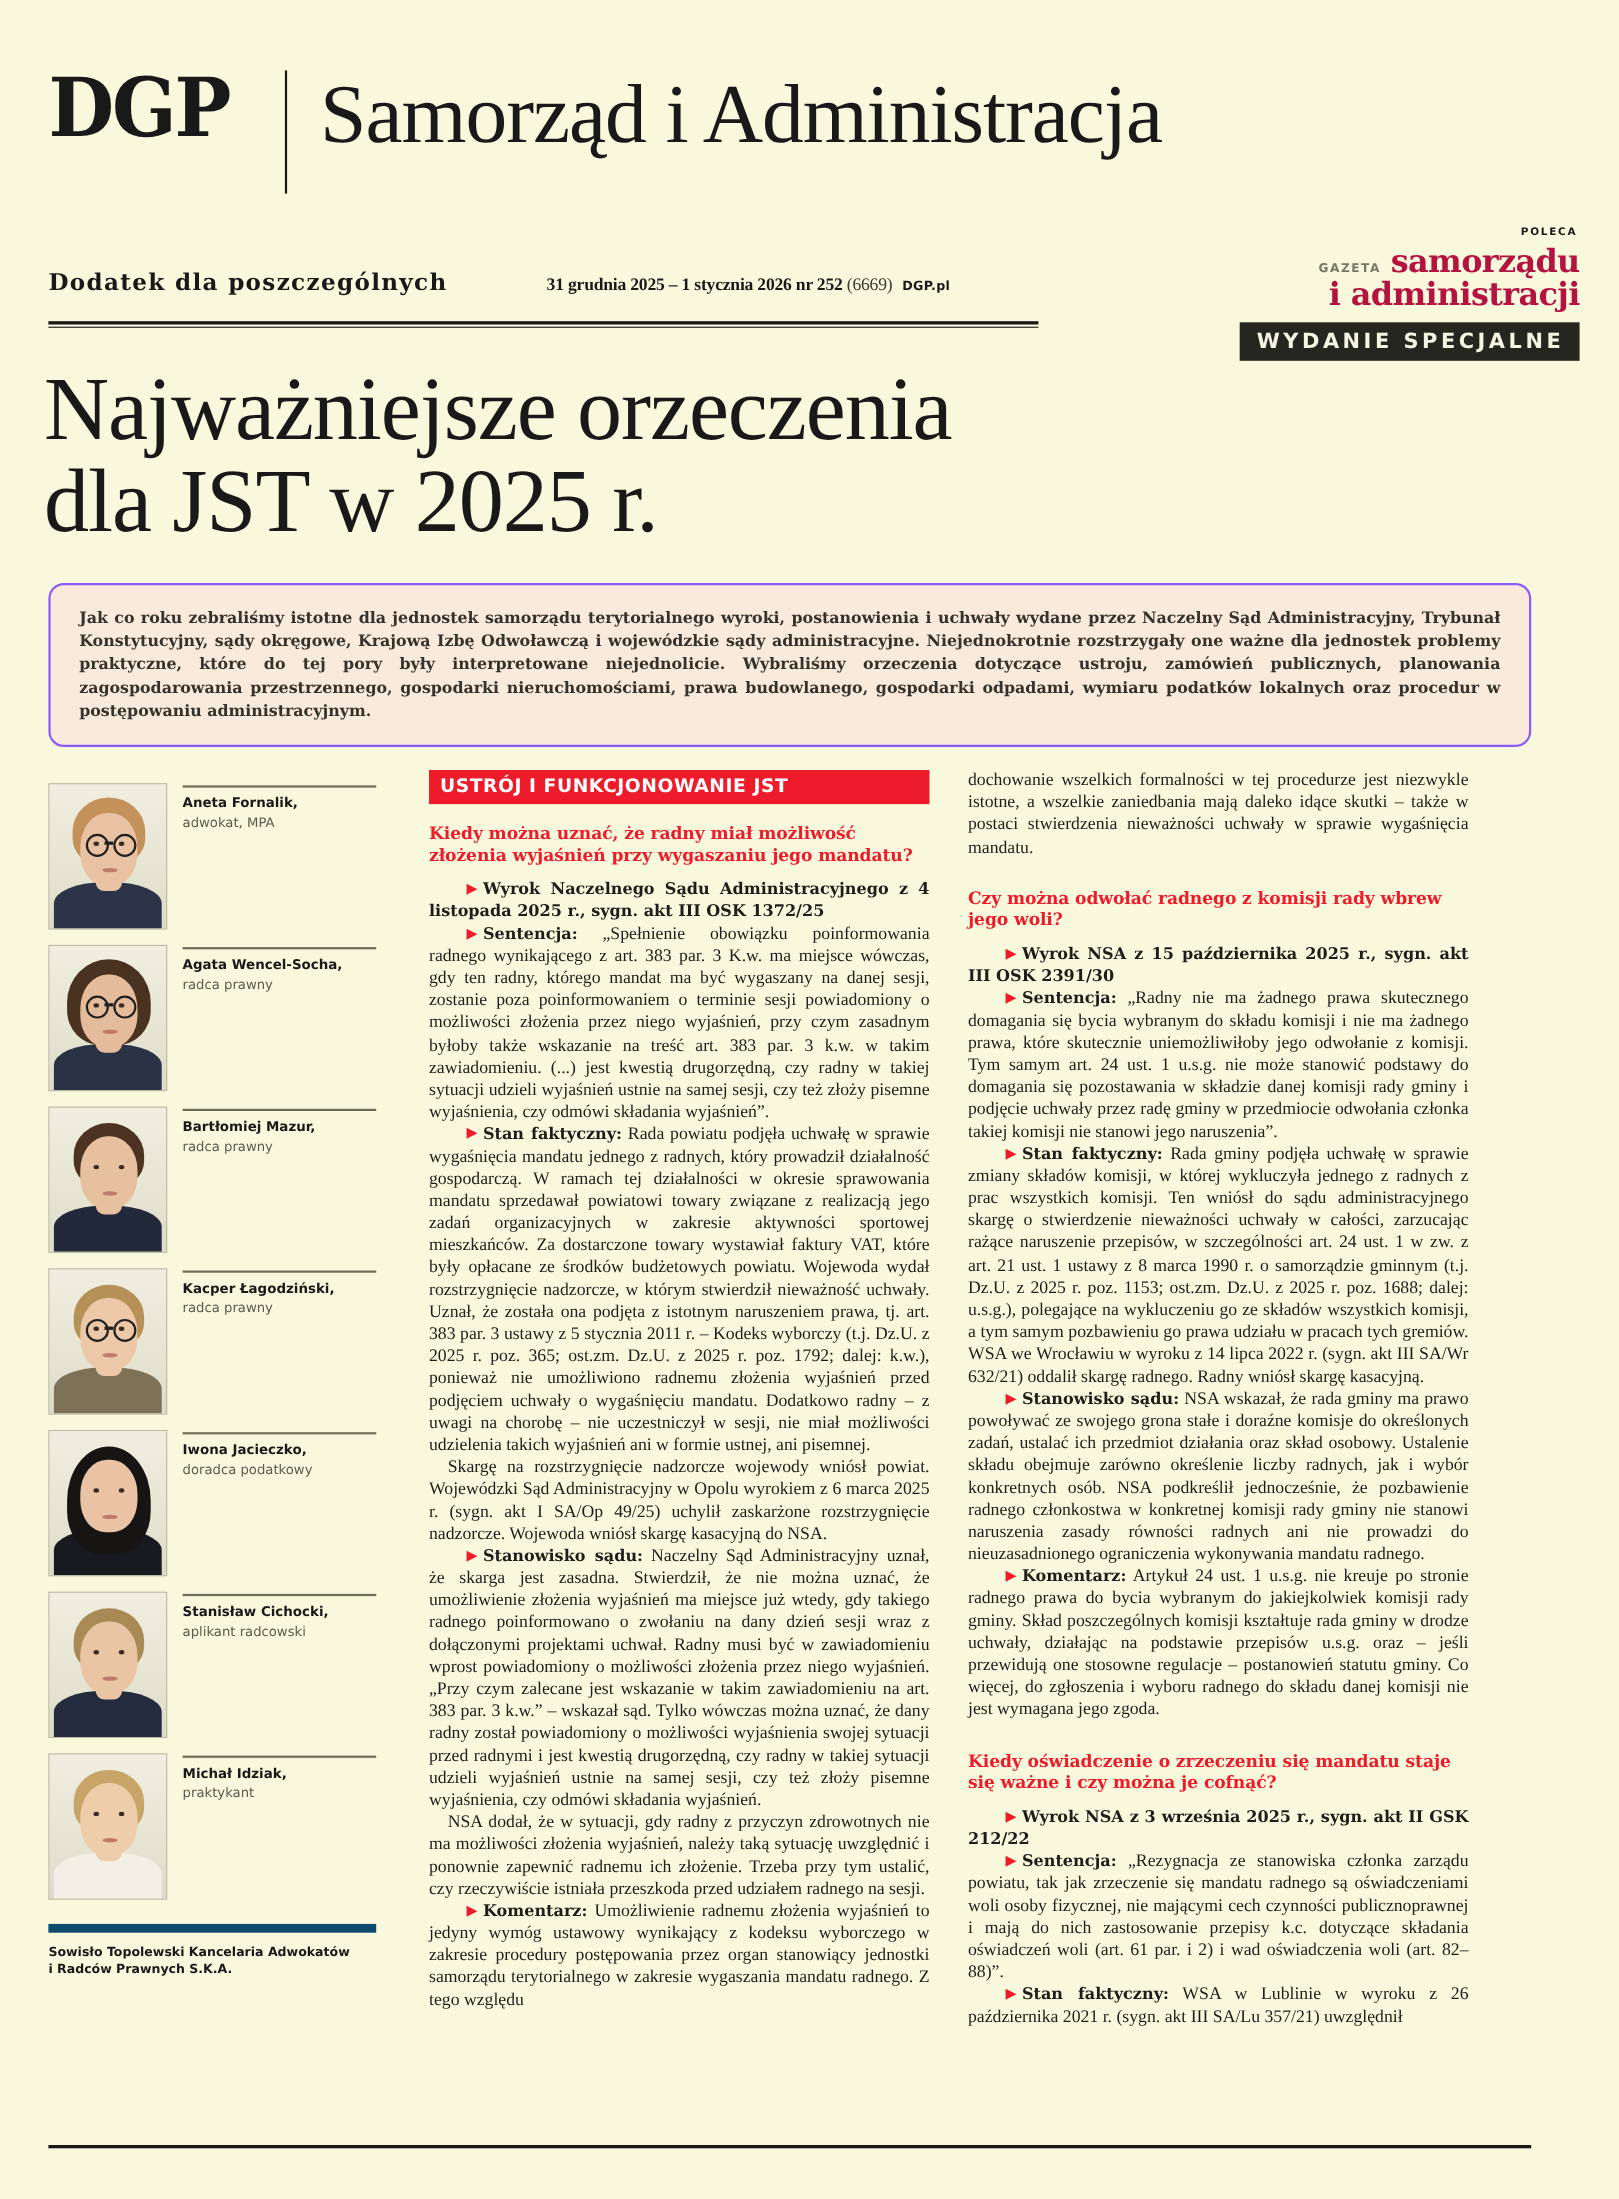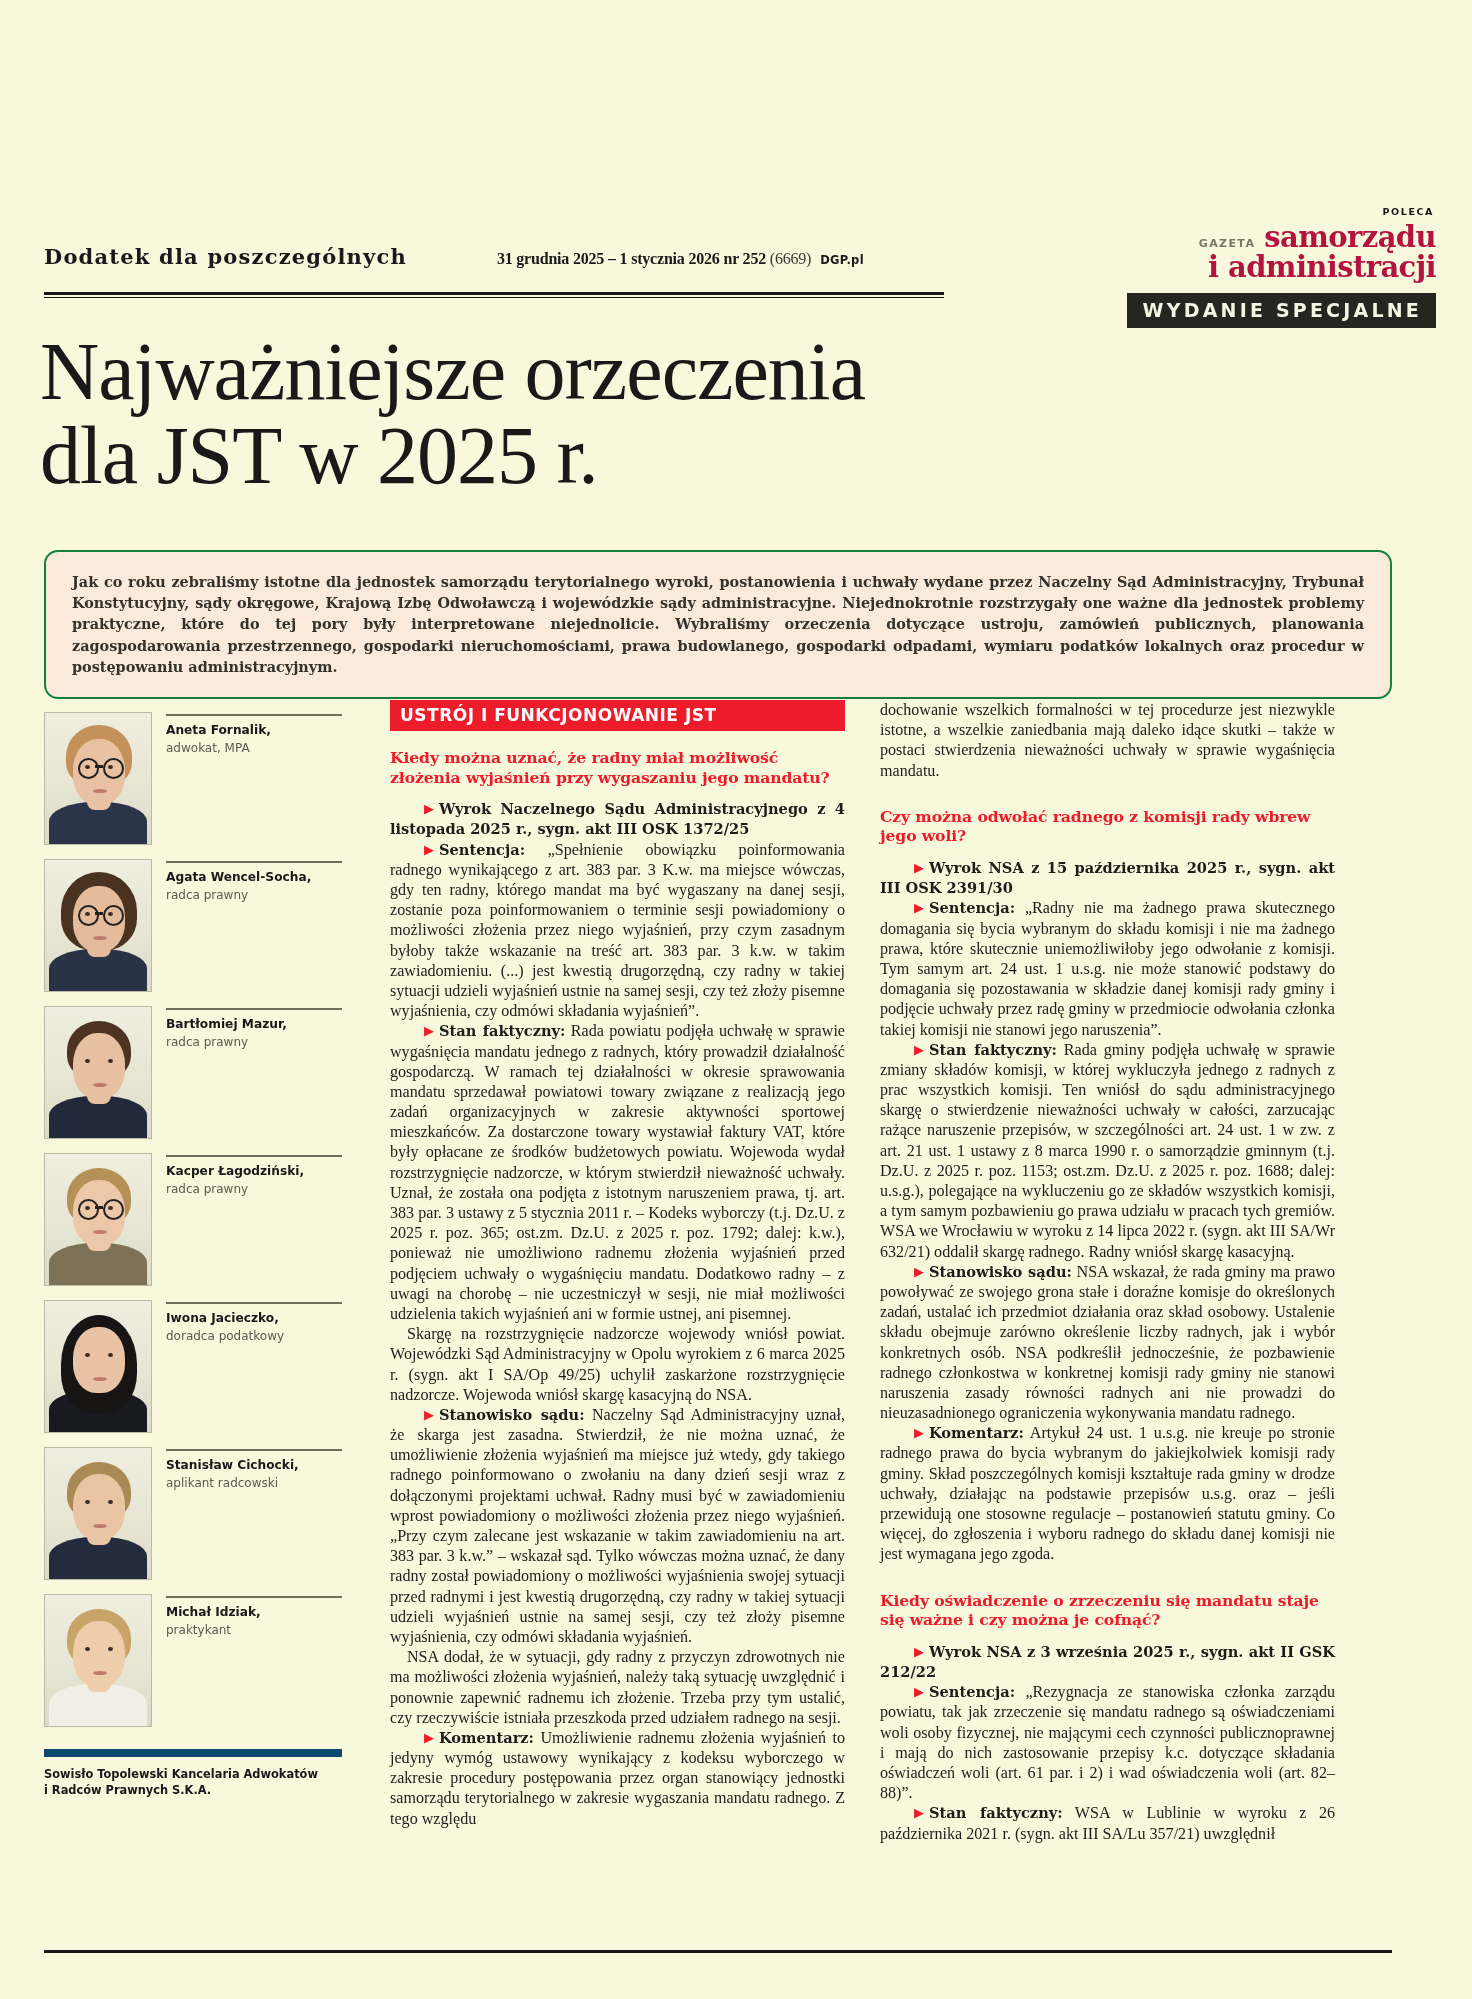"DGP Samorząd i Administracja" div.masthead { html: none -> <div> <span>DGP</span> <span></span> <span>Samorząd i Administracja</span> </div> }
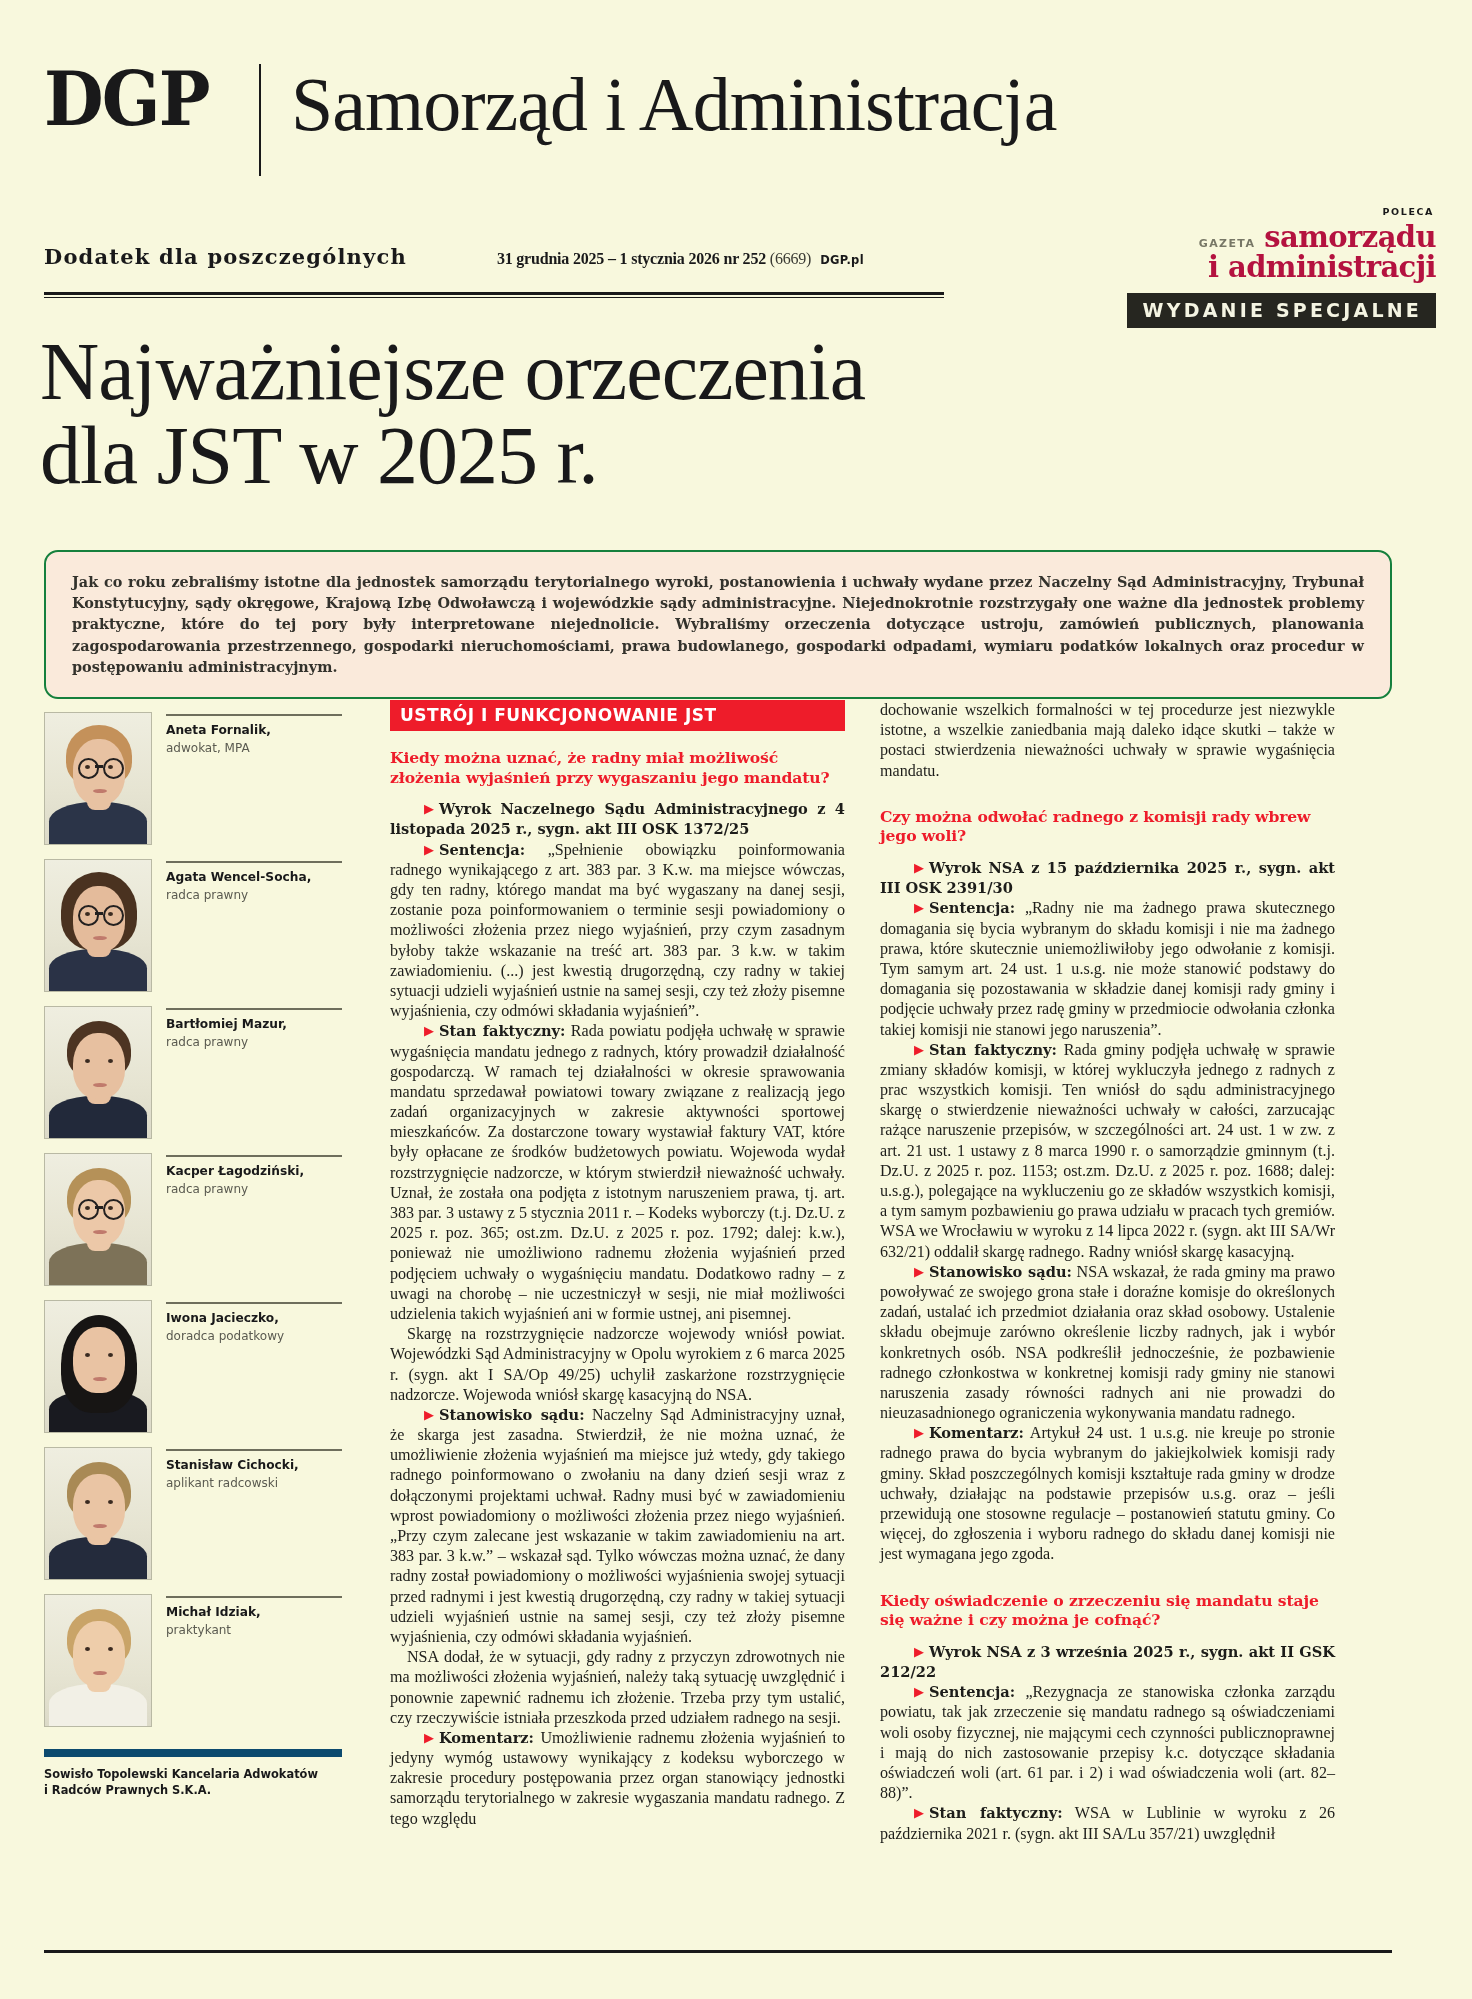"Jak co roku zebraliśmy istotne" .lead { border: 2px solid #15803d -> 2px solid #8b5cf6; top: 550px -> 530px }
